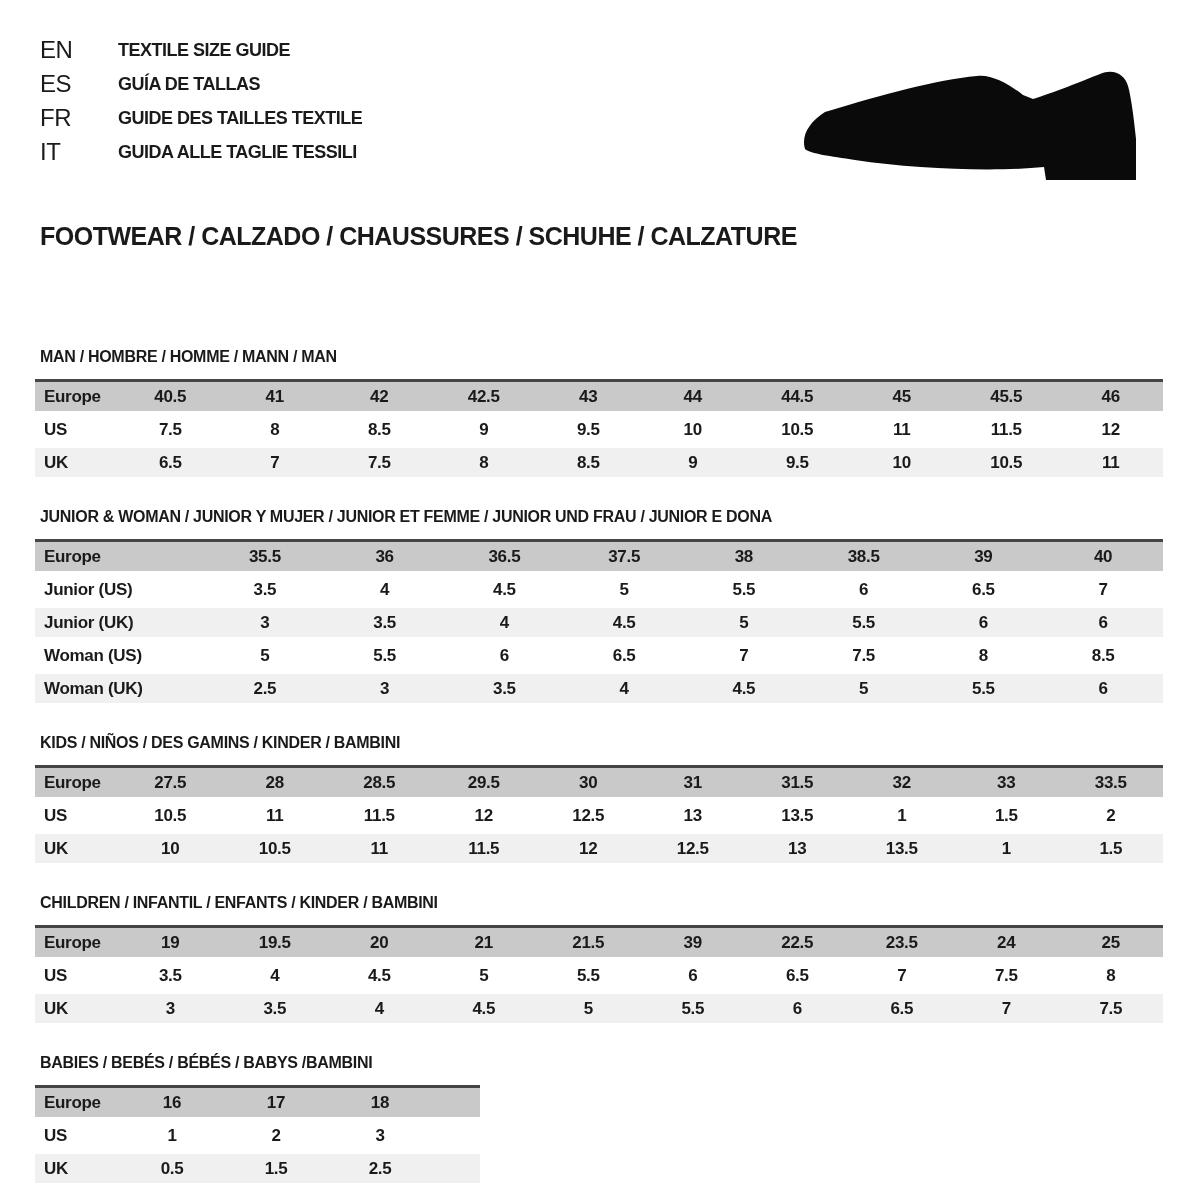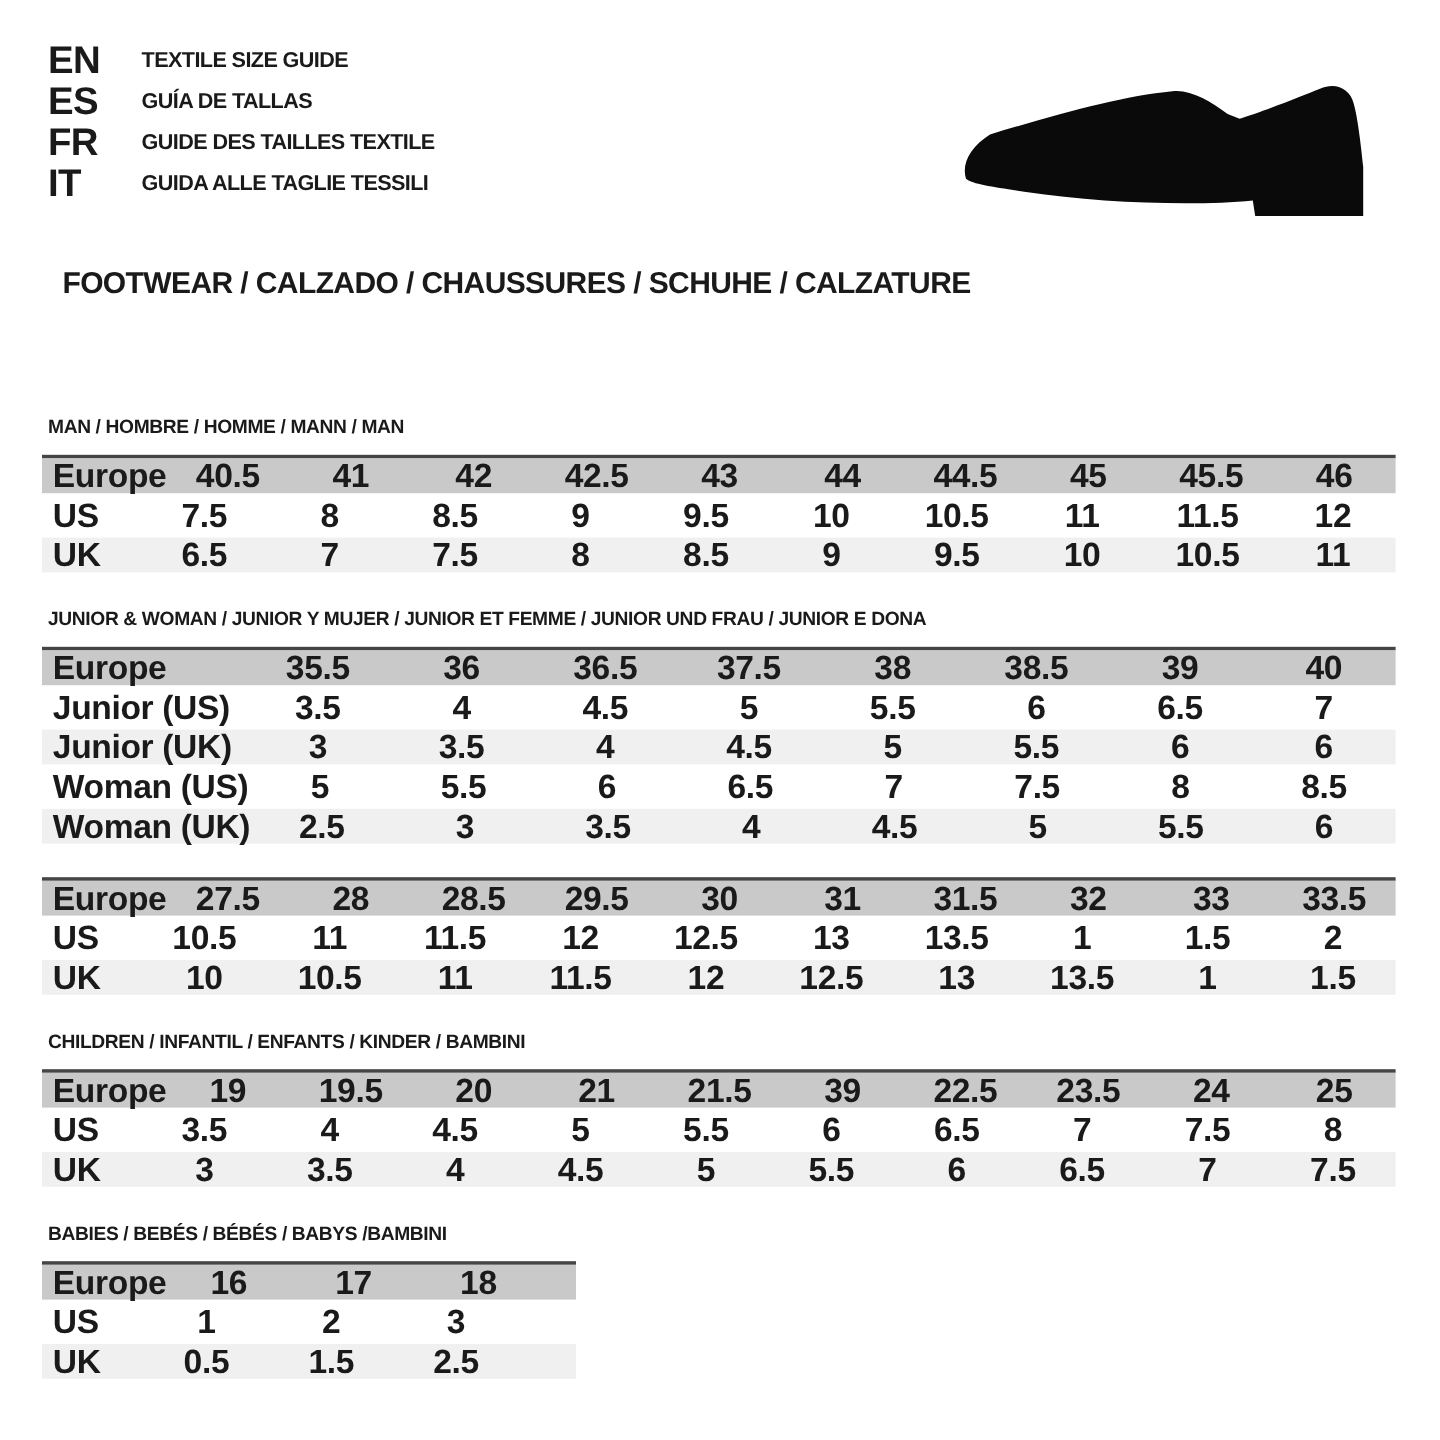"EN" .lang-code { font-size: 32px -> 24px; font-weight: bold -> normal }
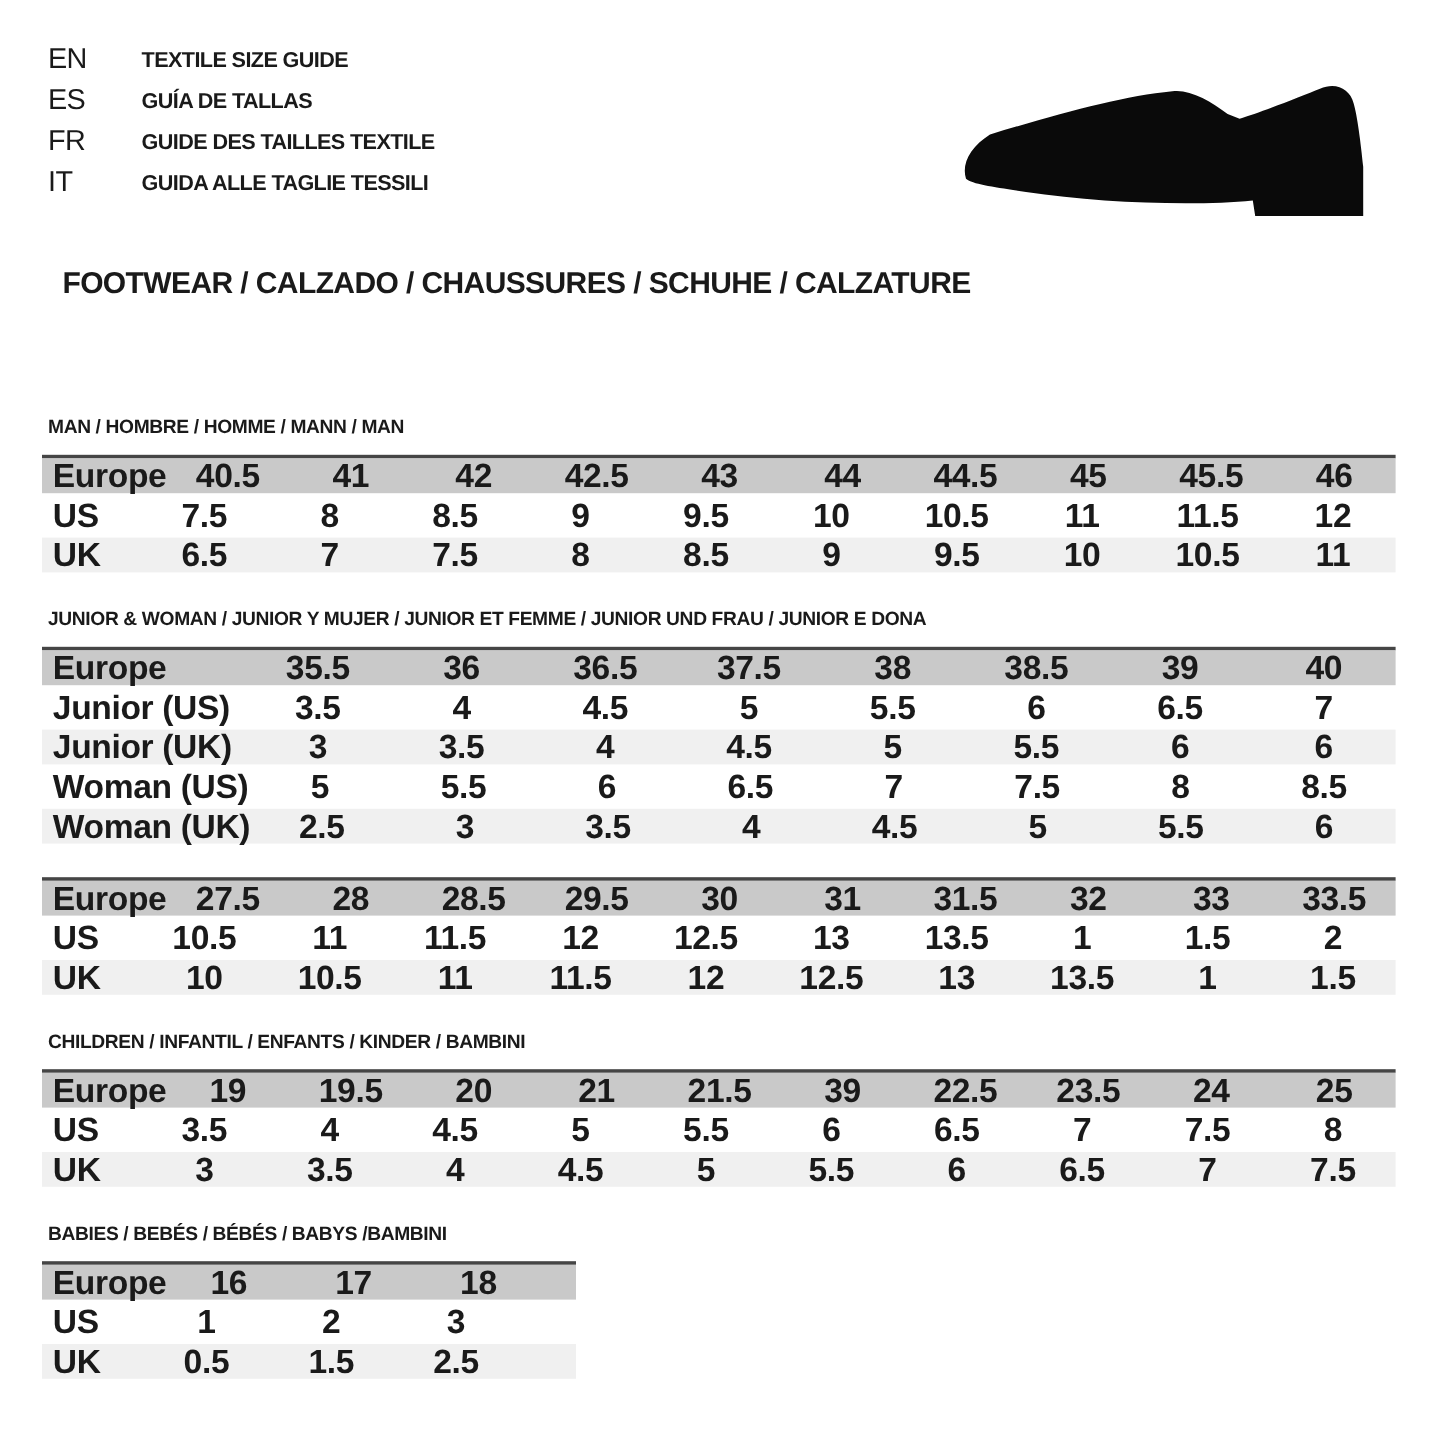"FOOTWEAR / CALZADO / CHAUSSURES" .category-line { left: 52px -> 40px }
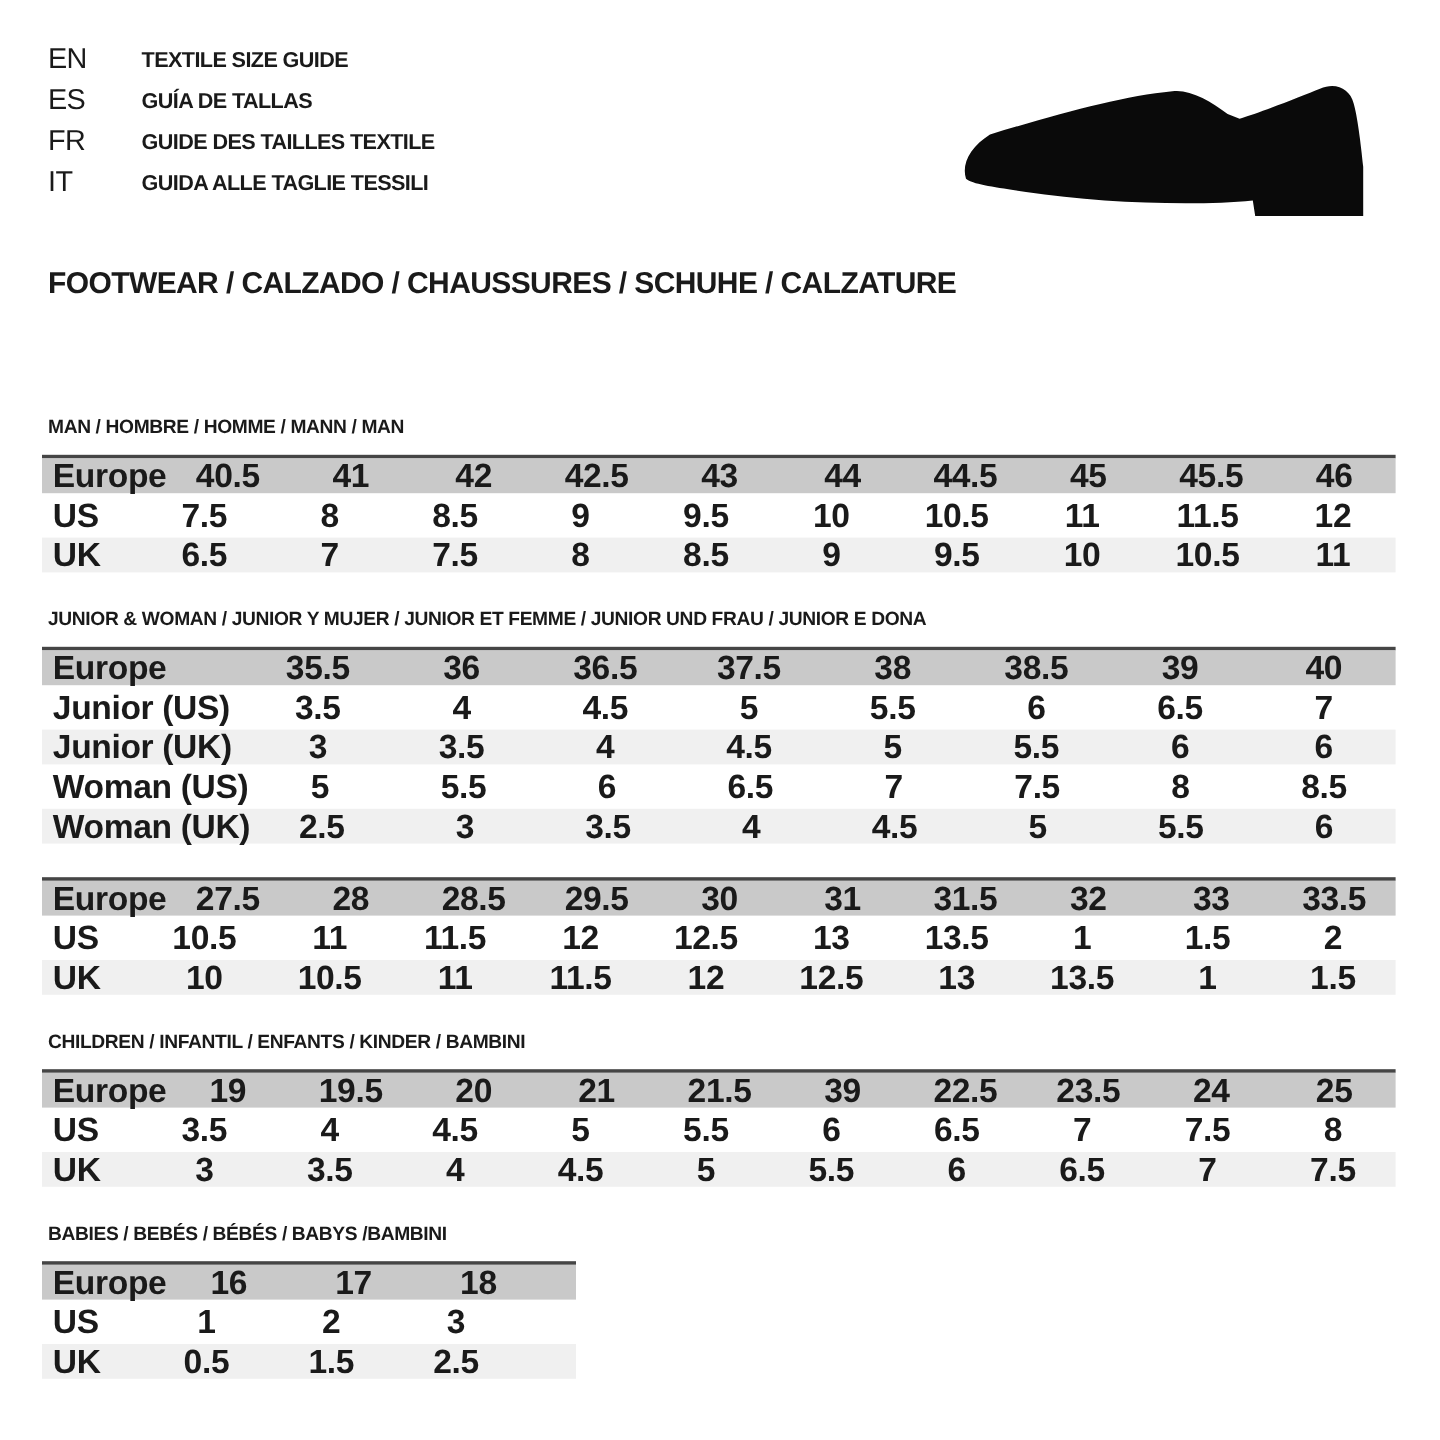"Europe" .t-row { font-size: 28px -> 17px }
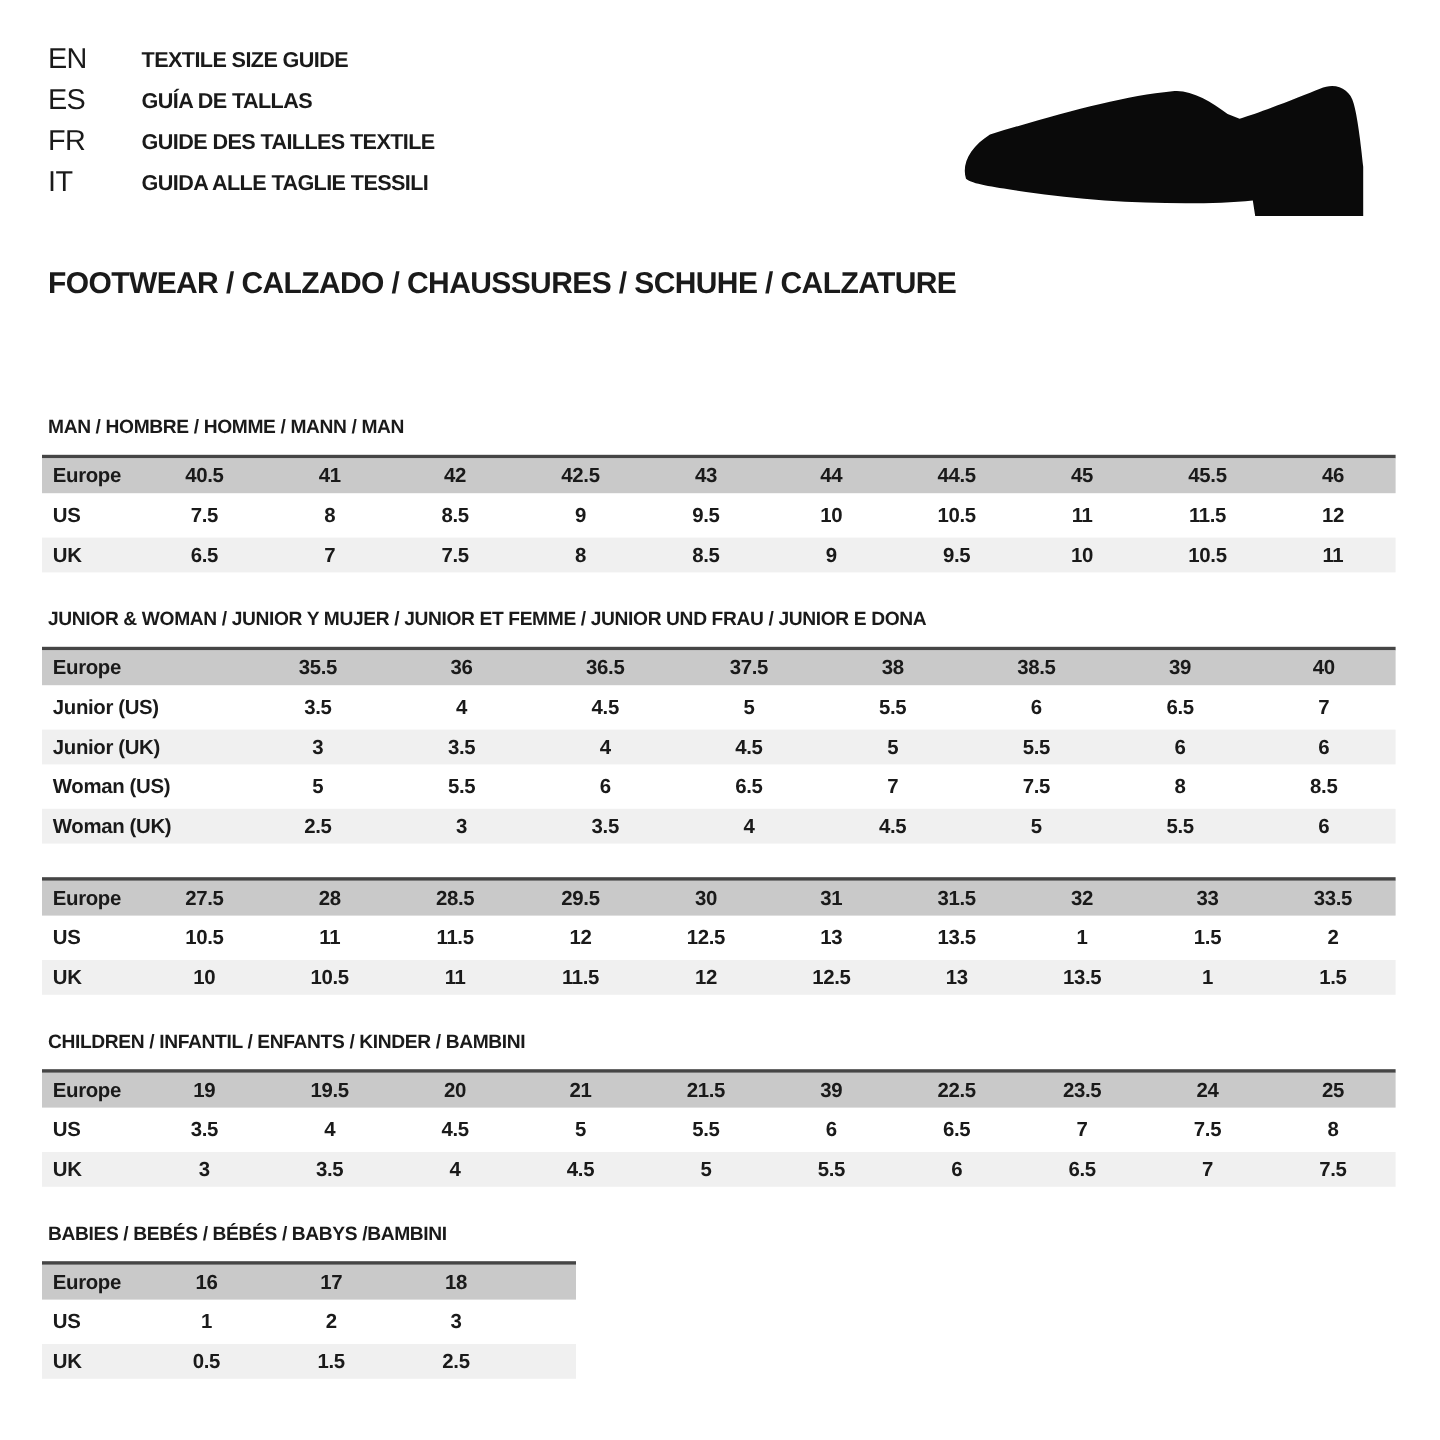"KIDS / NIÑOS / DES" h2.section-title { html: none -> <h2>KIDS / NIÑOS / DES GAMINS / KINDER / BAMBINI</h2> }
